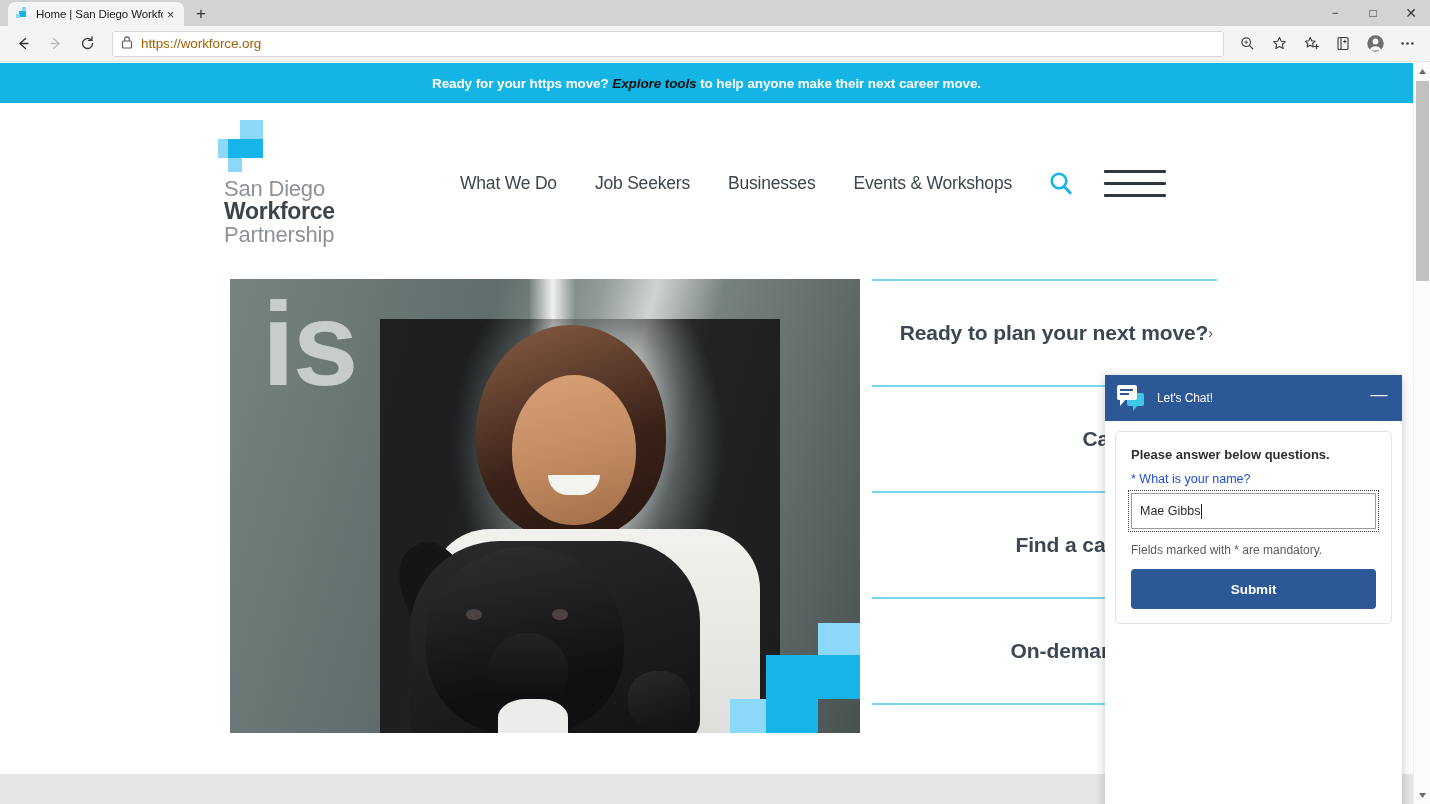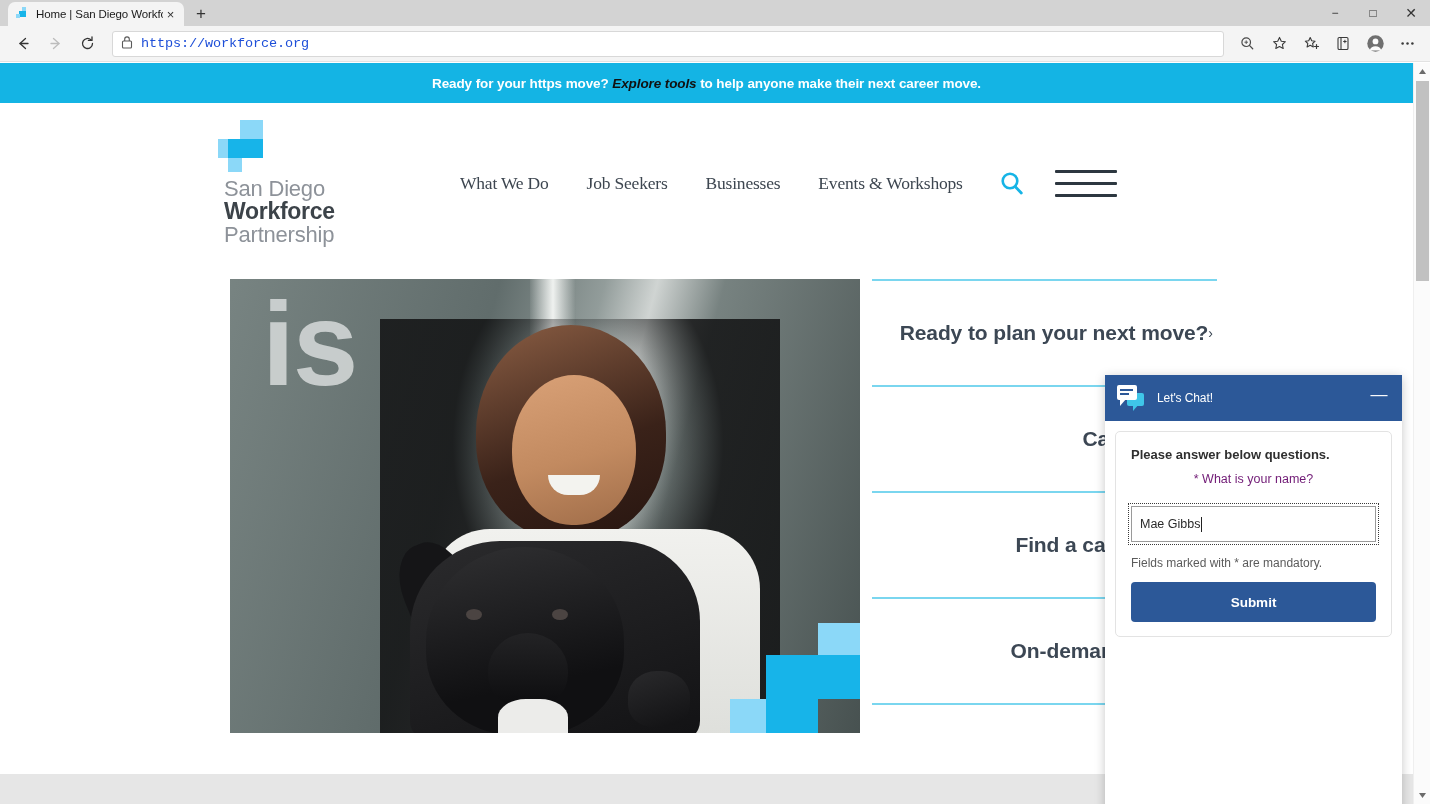"https://workforce.org" .omni-url { color: #1d4ed8 -> #a16207; font-family: Liberation Mono, monospace -> none }
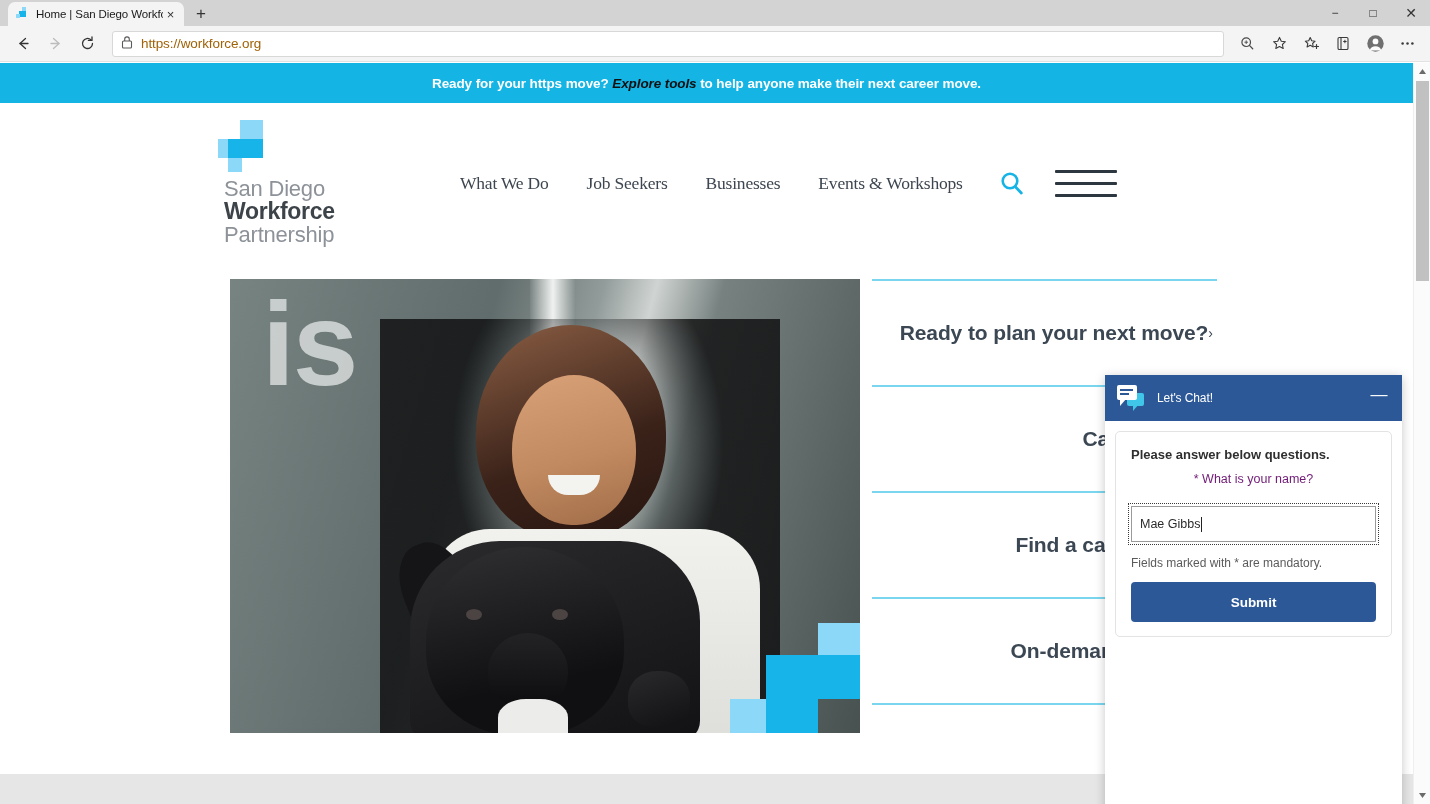"What We Do" .nav { font-family: Liberation Serif, serif -> none }
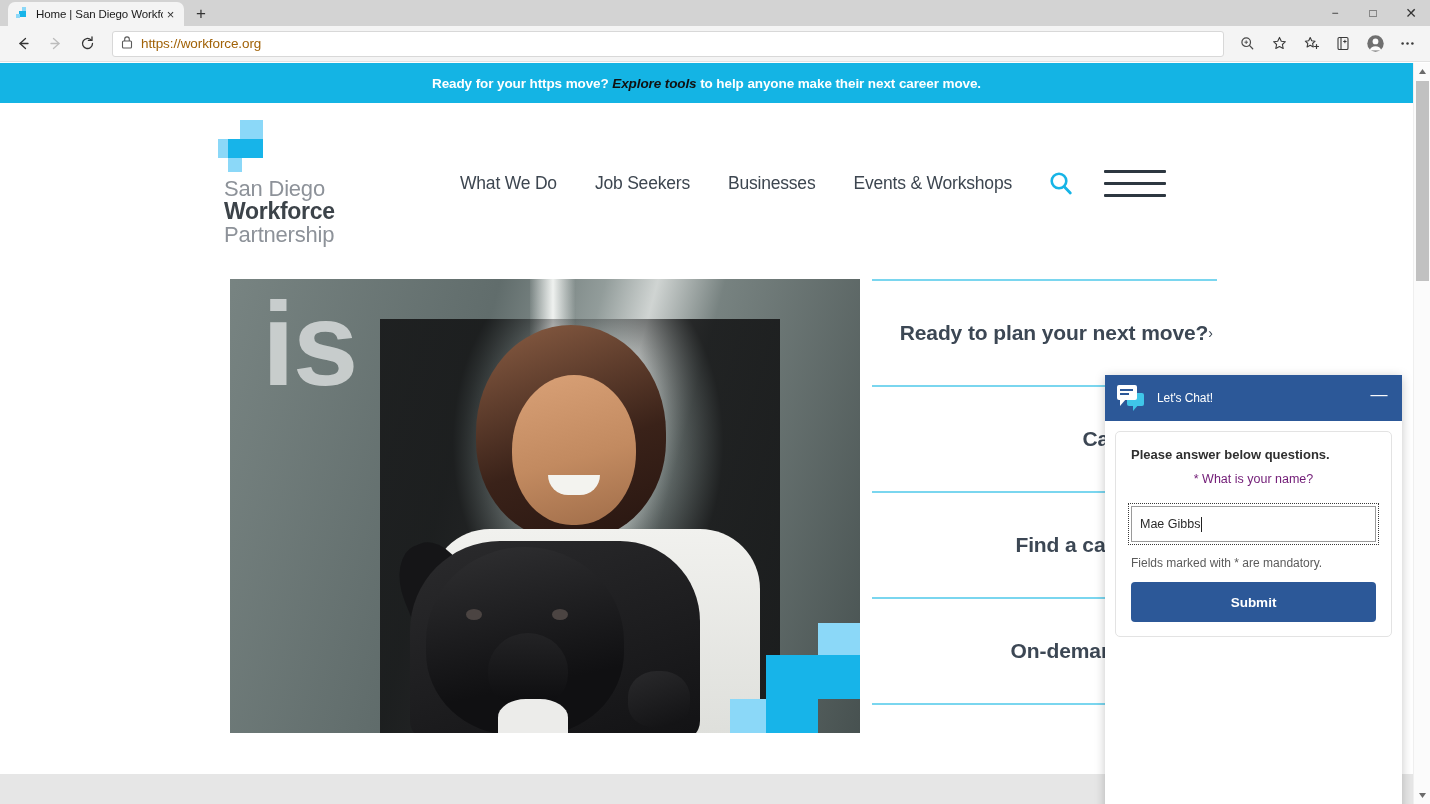"* What is your name?" .q-label { color: #701a75 -> #1d4ed8; margin-bottom: 20px -> 7px; text-align: center -> none }
